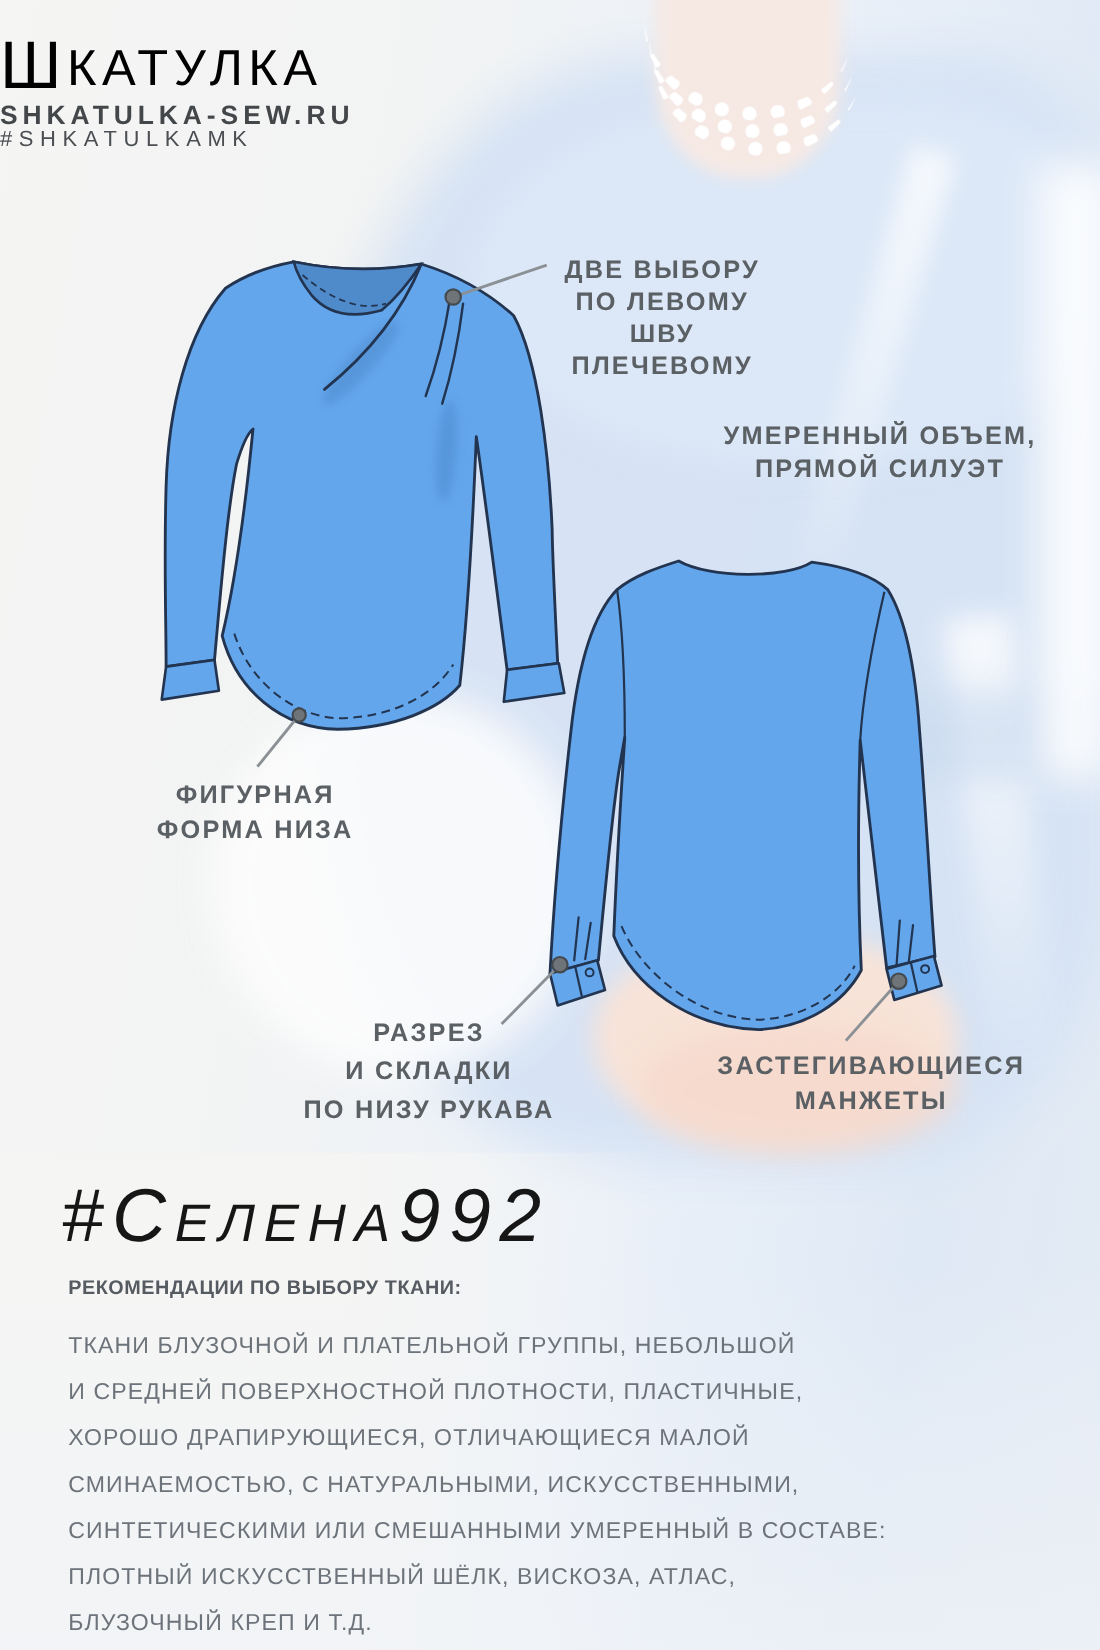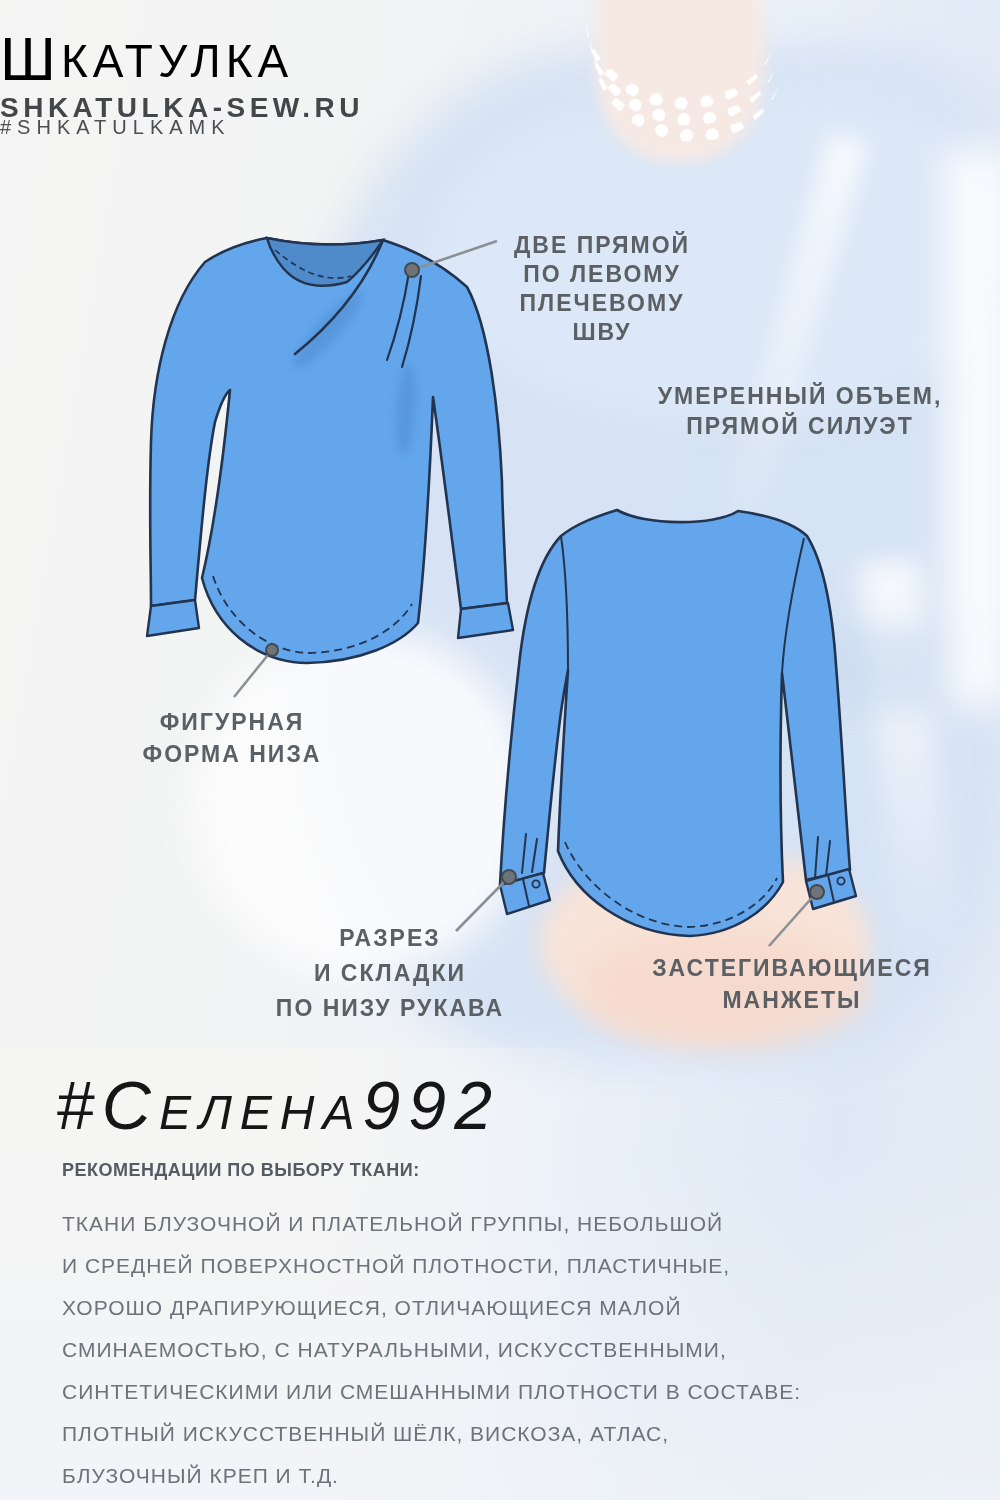"SHKATULKA-SEW.RU" .site { font-size: 28px -> 24px }
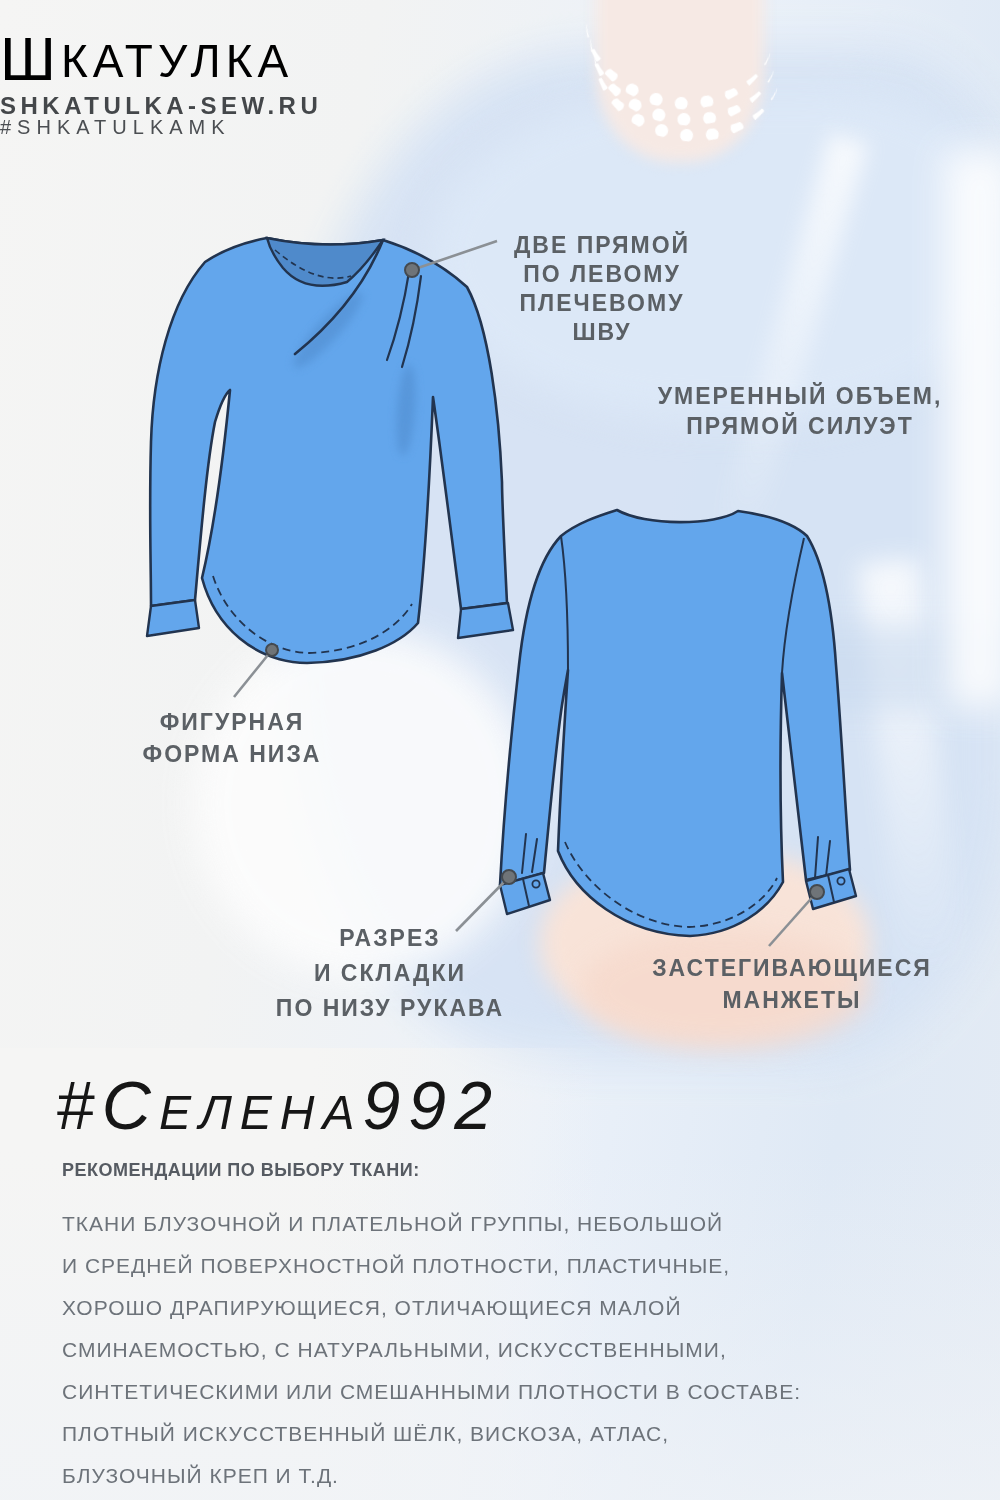"ДВЕ ПРЯМОЙ" div { text: ПРЯМОЙ -> ВЫБОРУ }
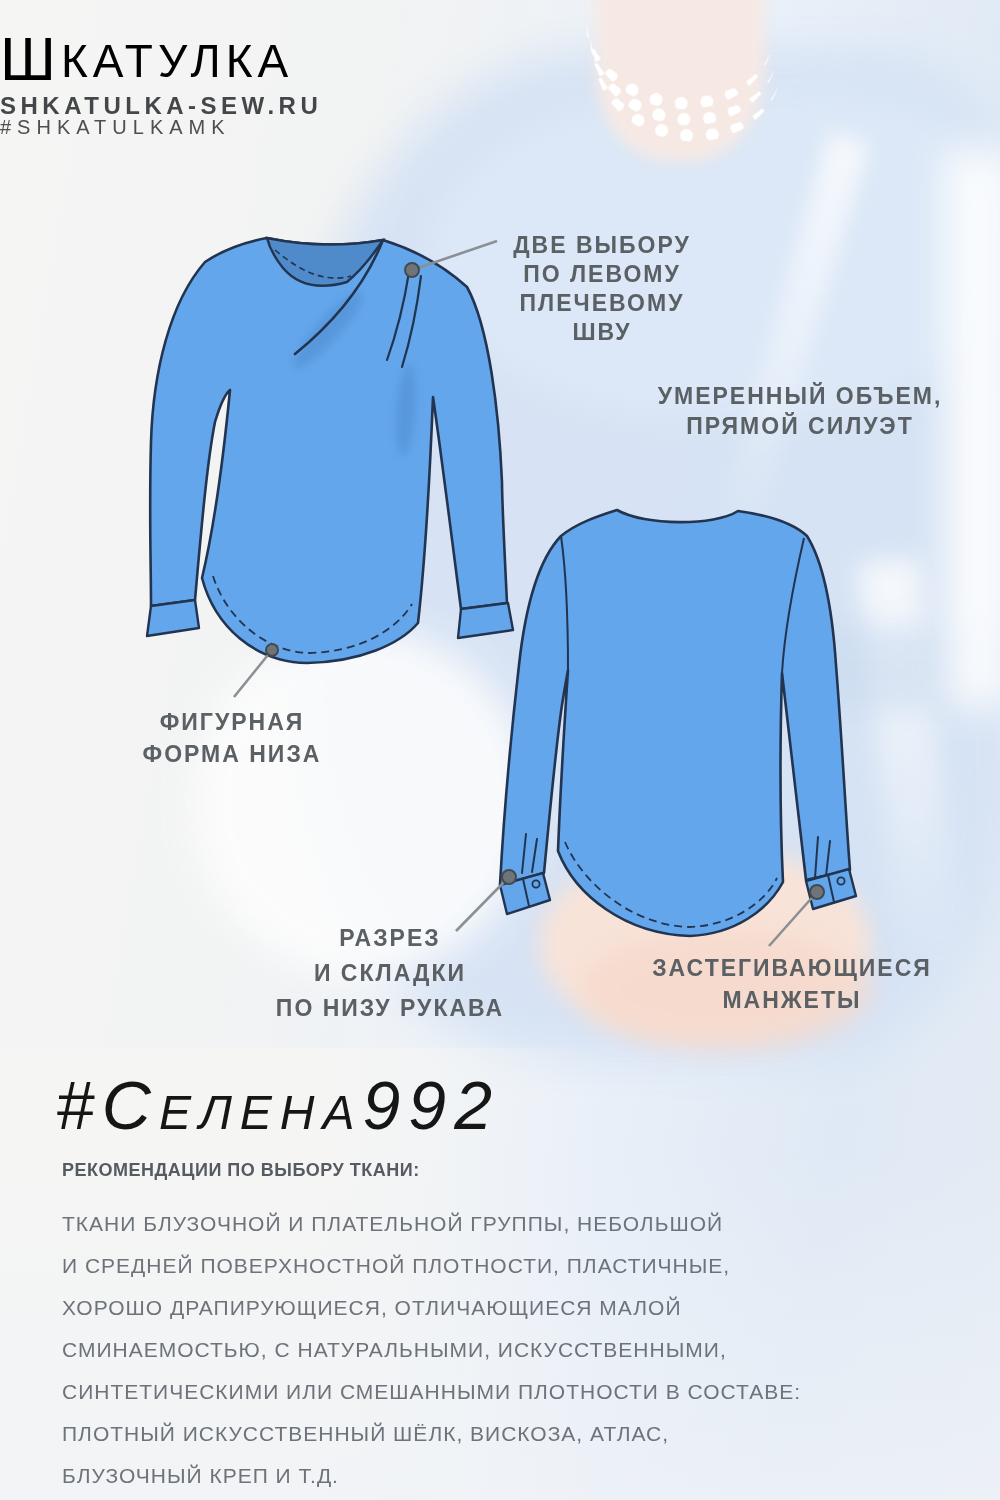"ПЛЕЧЕВОМУ" div { order: before "ШВУ" -> after "ШВУ" }
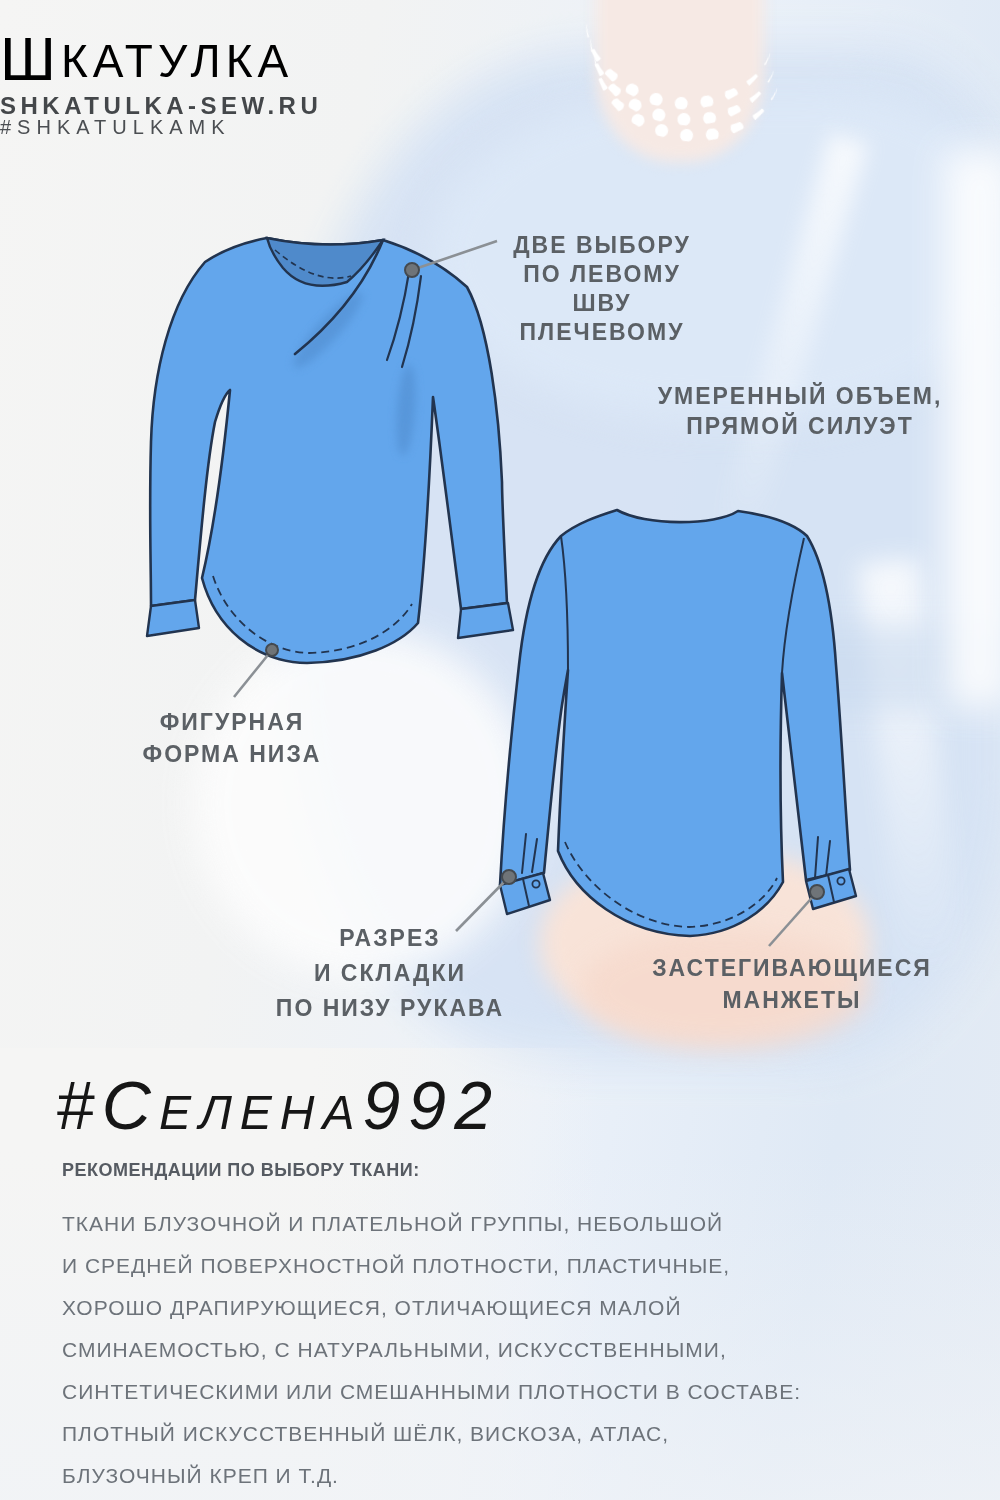"СИНТЕТИЧЕСКИМИ ИЛИ СМЕШАННЫМИ ПЛОТНОСТИ" div { text: ПЛОТНОСТИ -> УМЕРЕННЫЙ }
